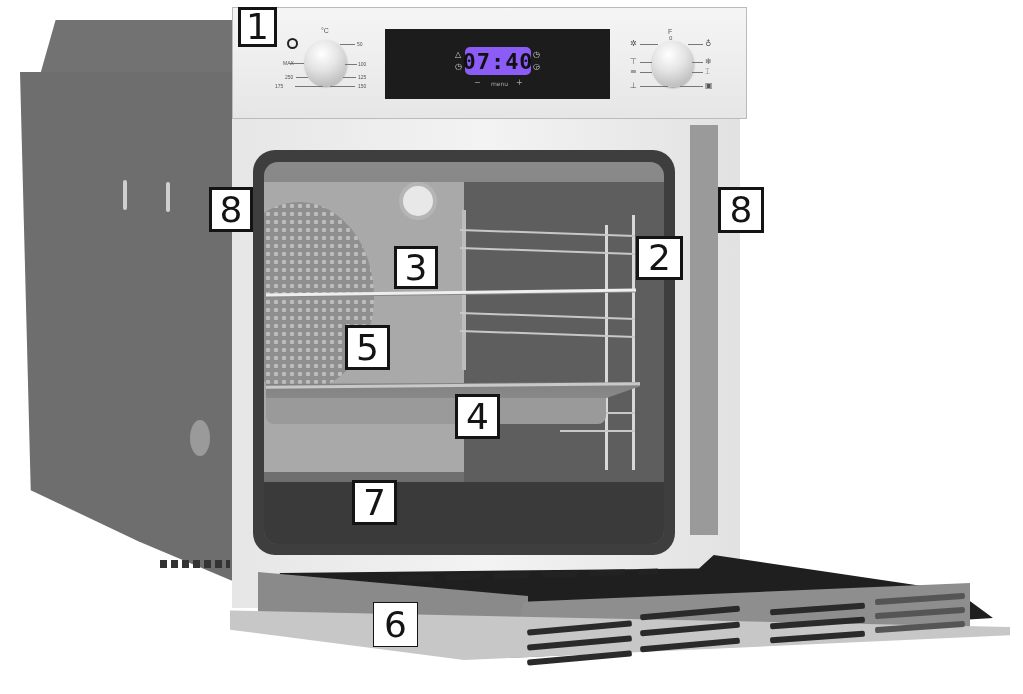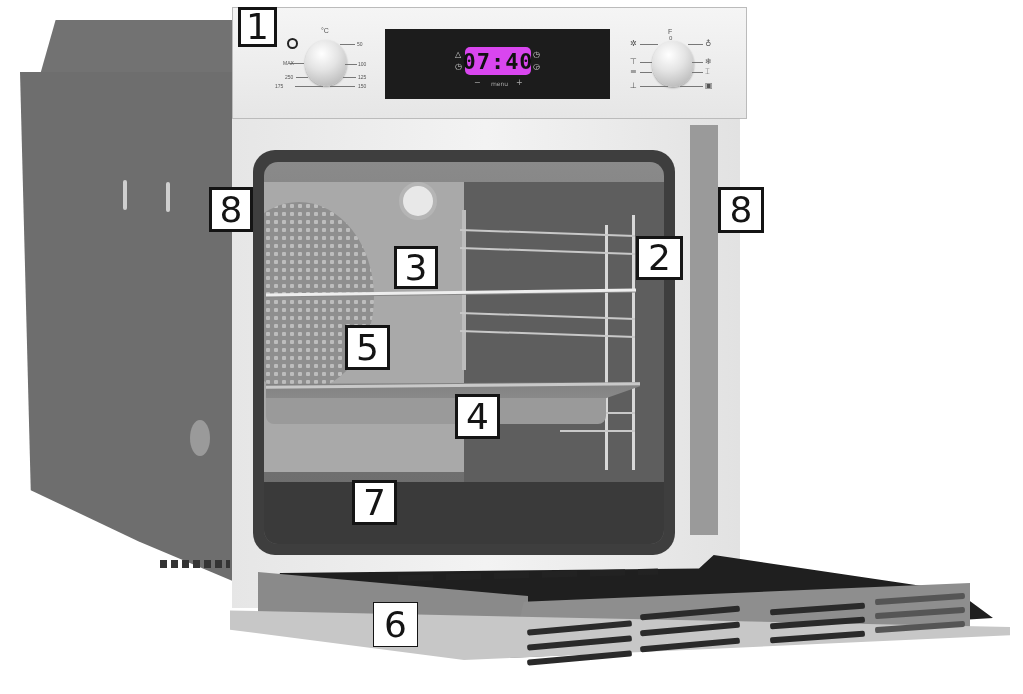"07:40" .lcd { background: #d946ef -> #8b5cf6 }
